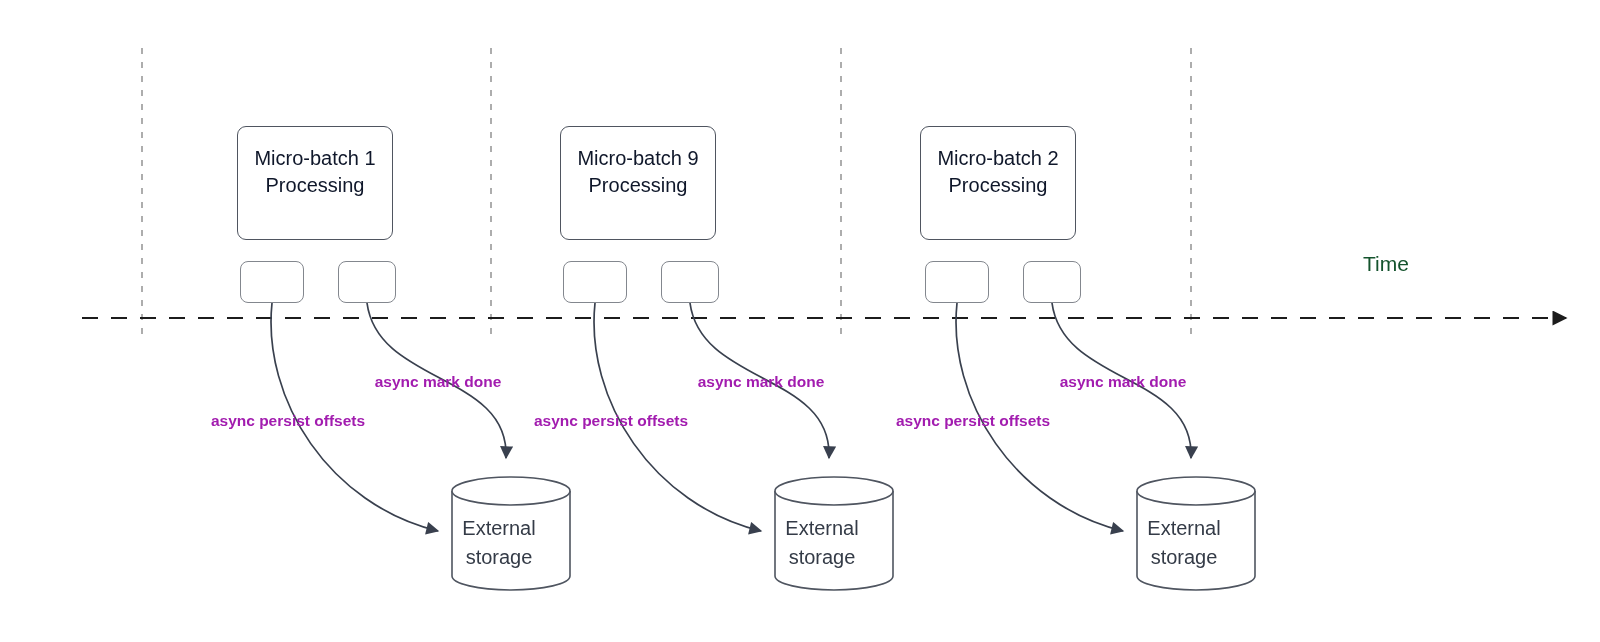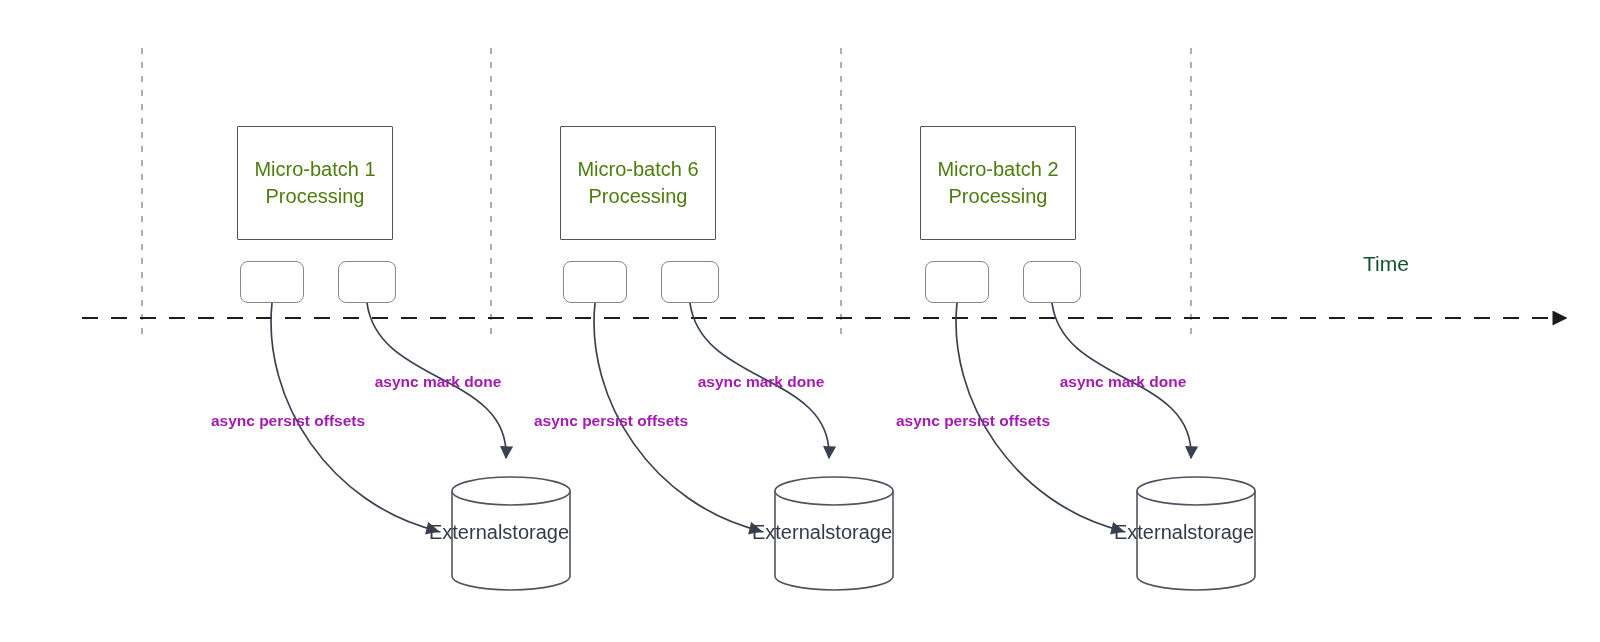"Micro-batch 1" .proc-box { border-radius: 1px -> 9px; color: #4d7c0f -> #0f172a; padding-top: 29px -> 18px }
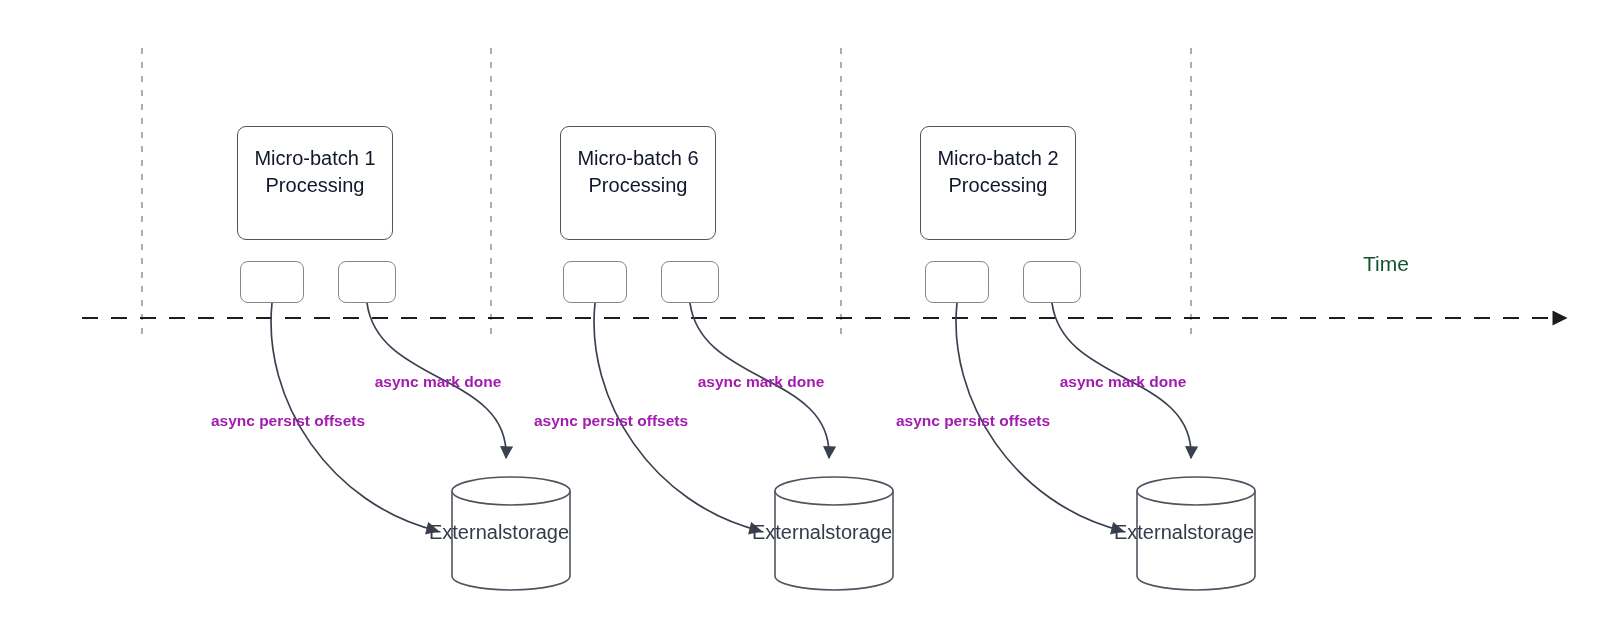"Micro-batch 6" span { text: 6 -> 9 }
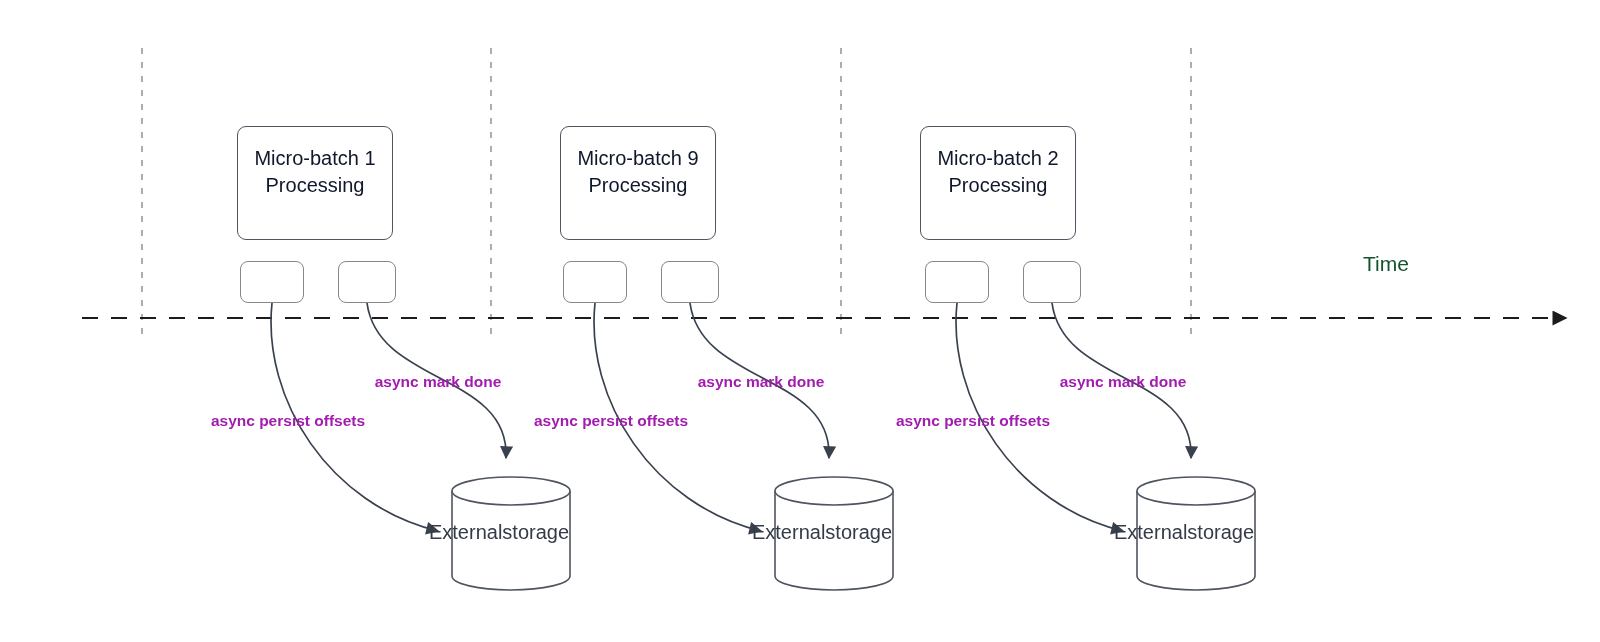"External" .storage-label { flex-direction: row -> column; top: 493px -> 504px }
